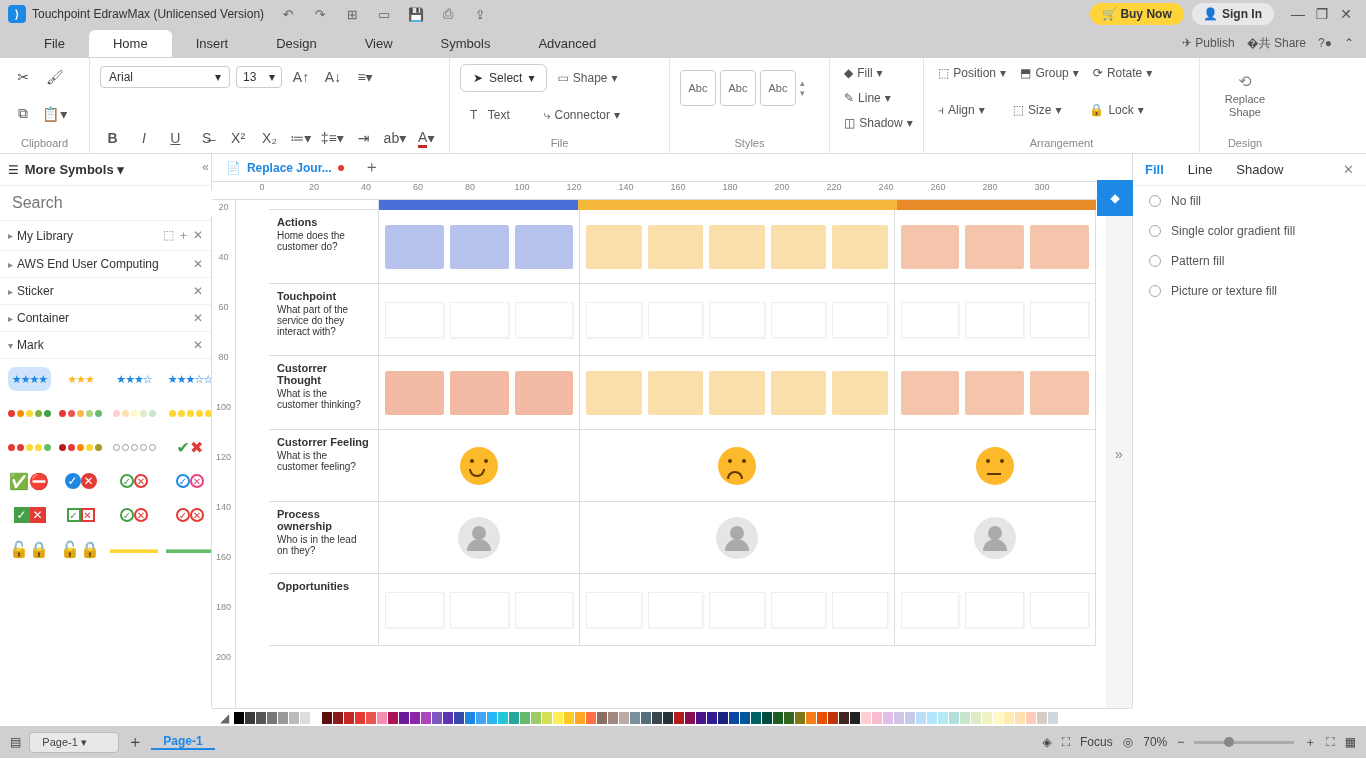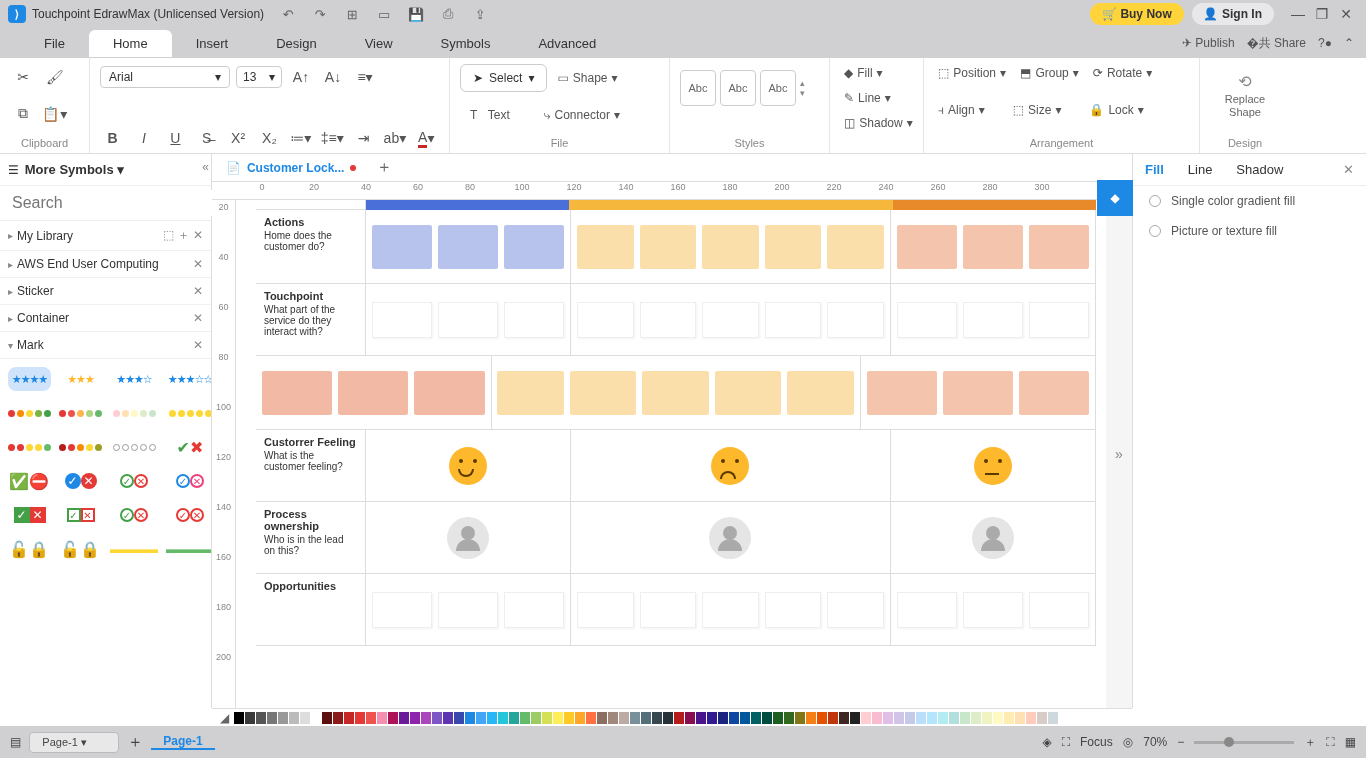"Customer Lock..." span { text: Customer Lock -> Replace Jour }
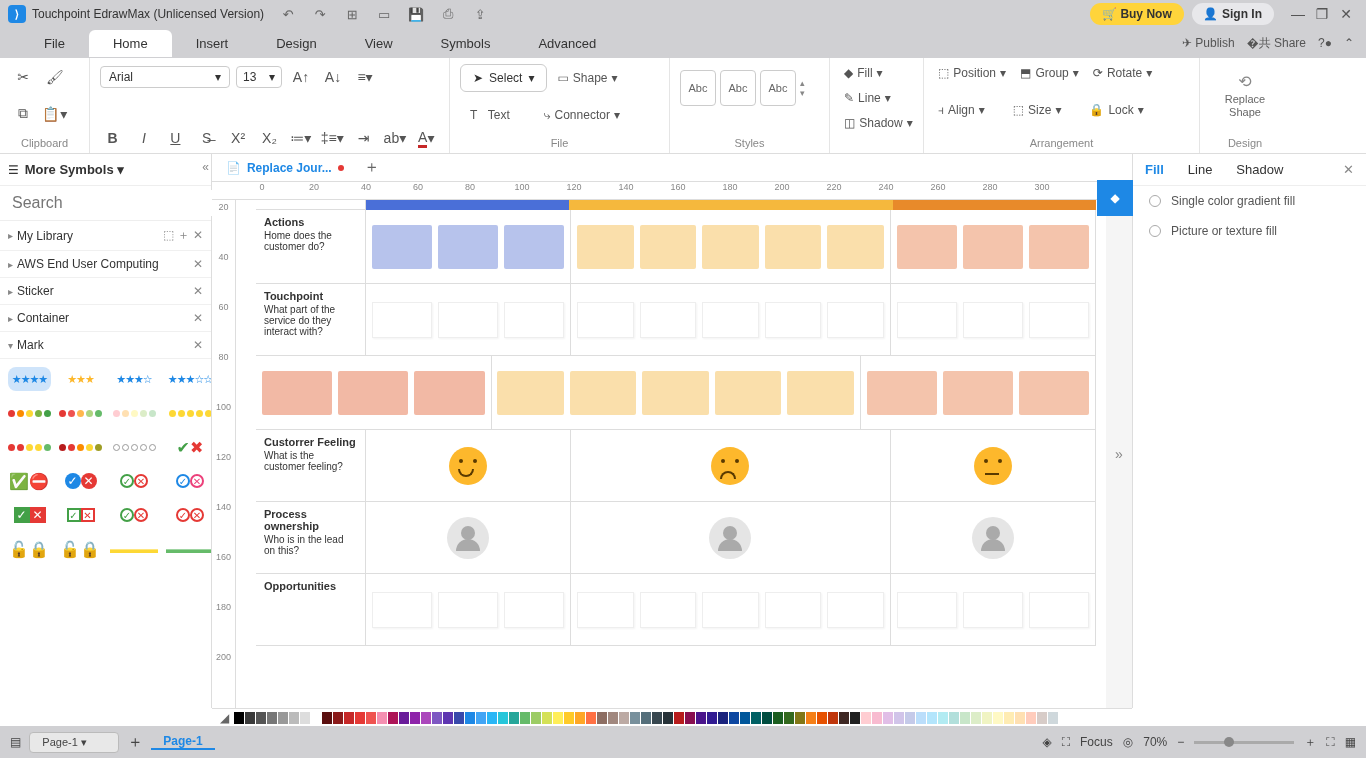"No fill" div.rp-opt { html: none -> <div> <span></span> <span>No fill</span> </div> }
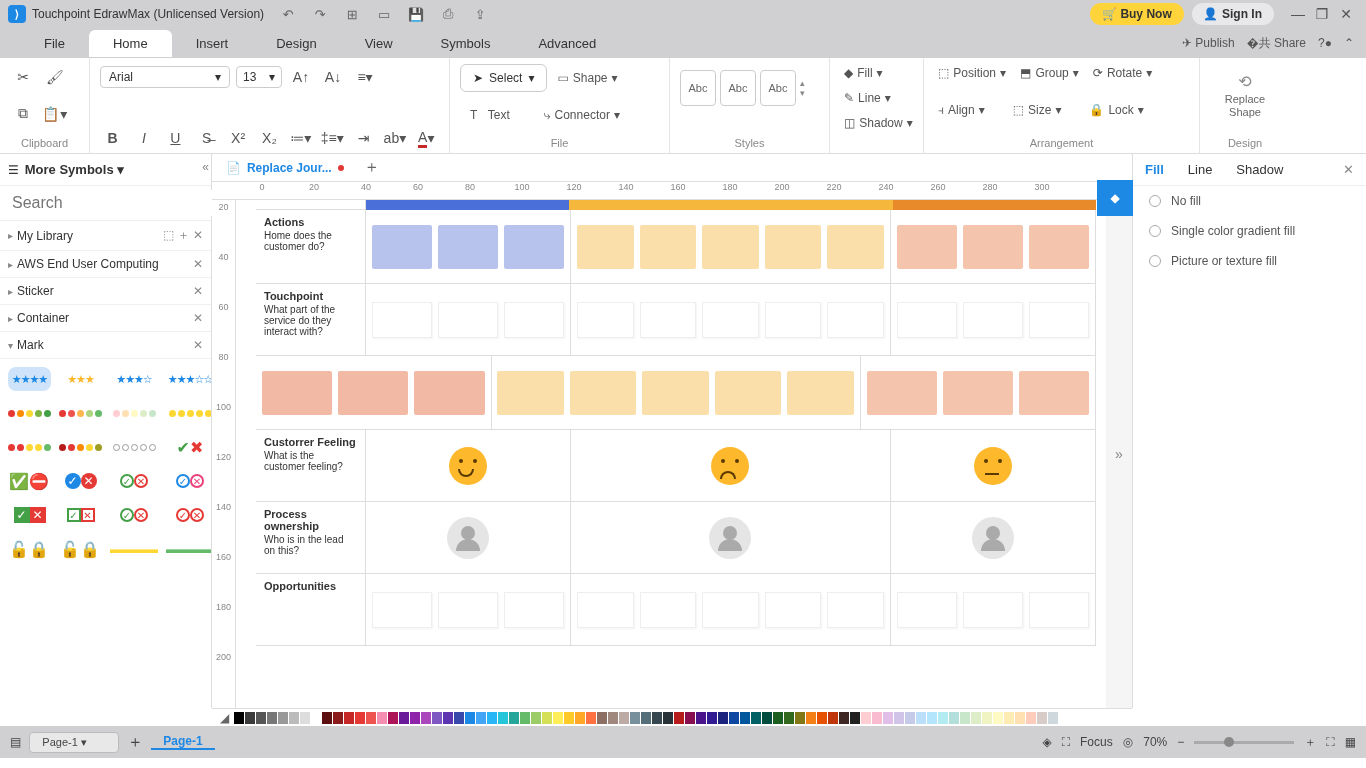"Actions" .journey { left: 20px -> 33px }
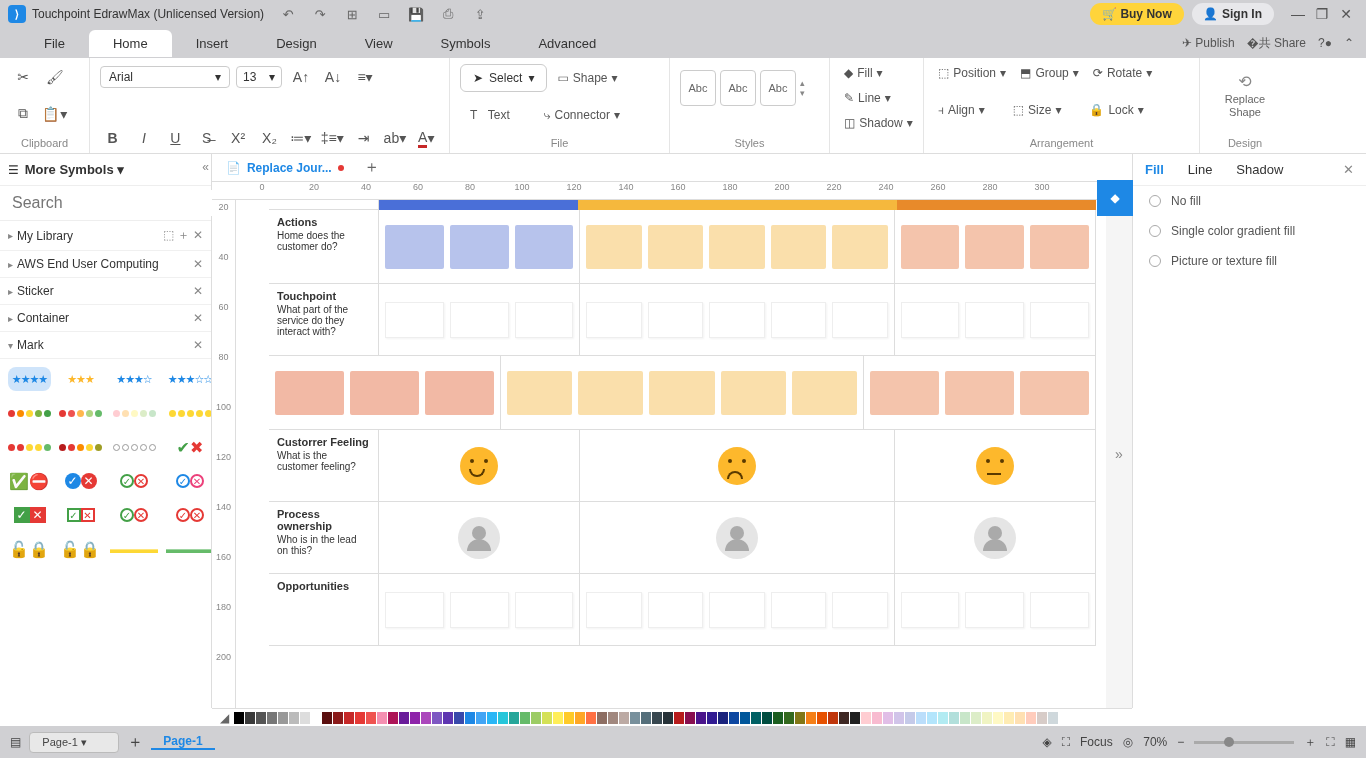"Pattern fill" div.rp-opt { html: none -> <div> <span></span> <span>Pattern fill</span> </div> }
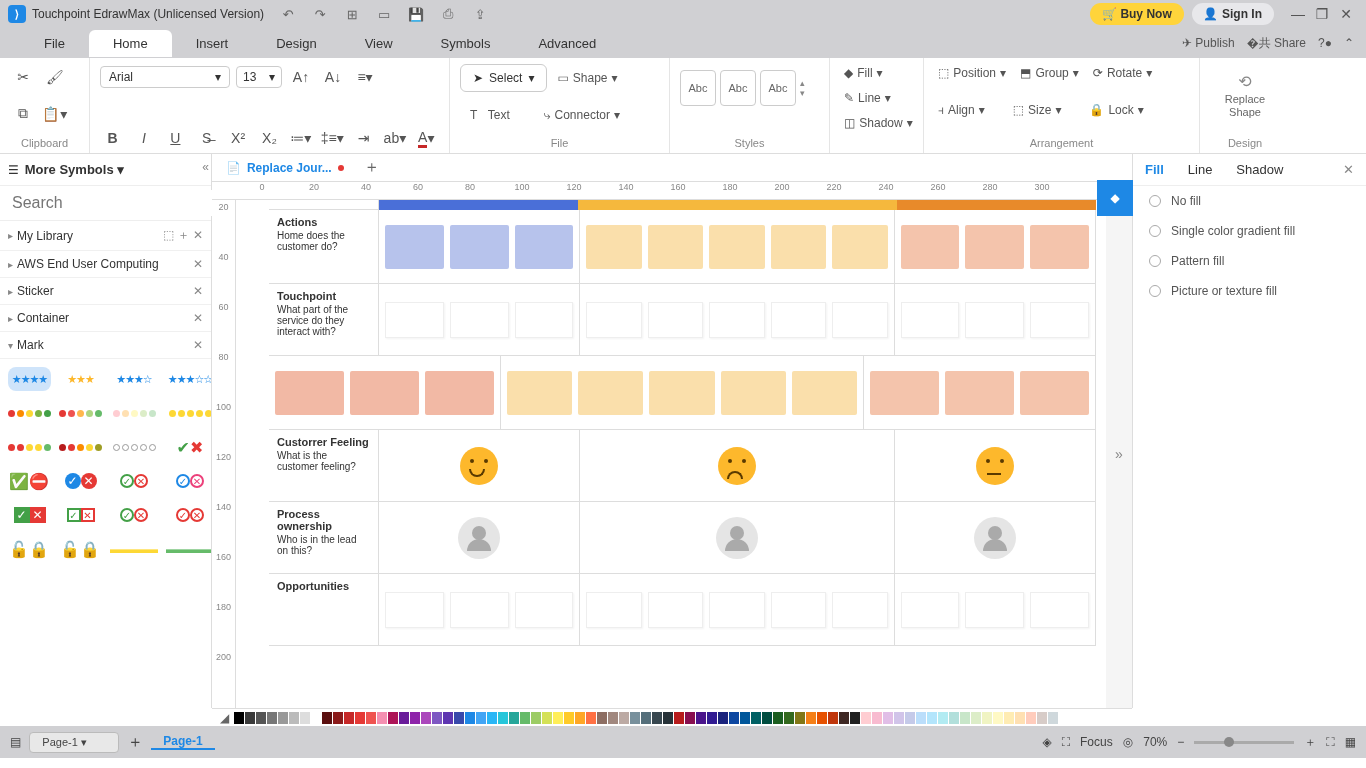"Custorrer Thought" div.jlabel { html: none -> <div><b>Custorrer Thought</b><span>What is the customer thinking?</span></div> }
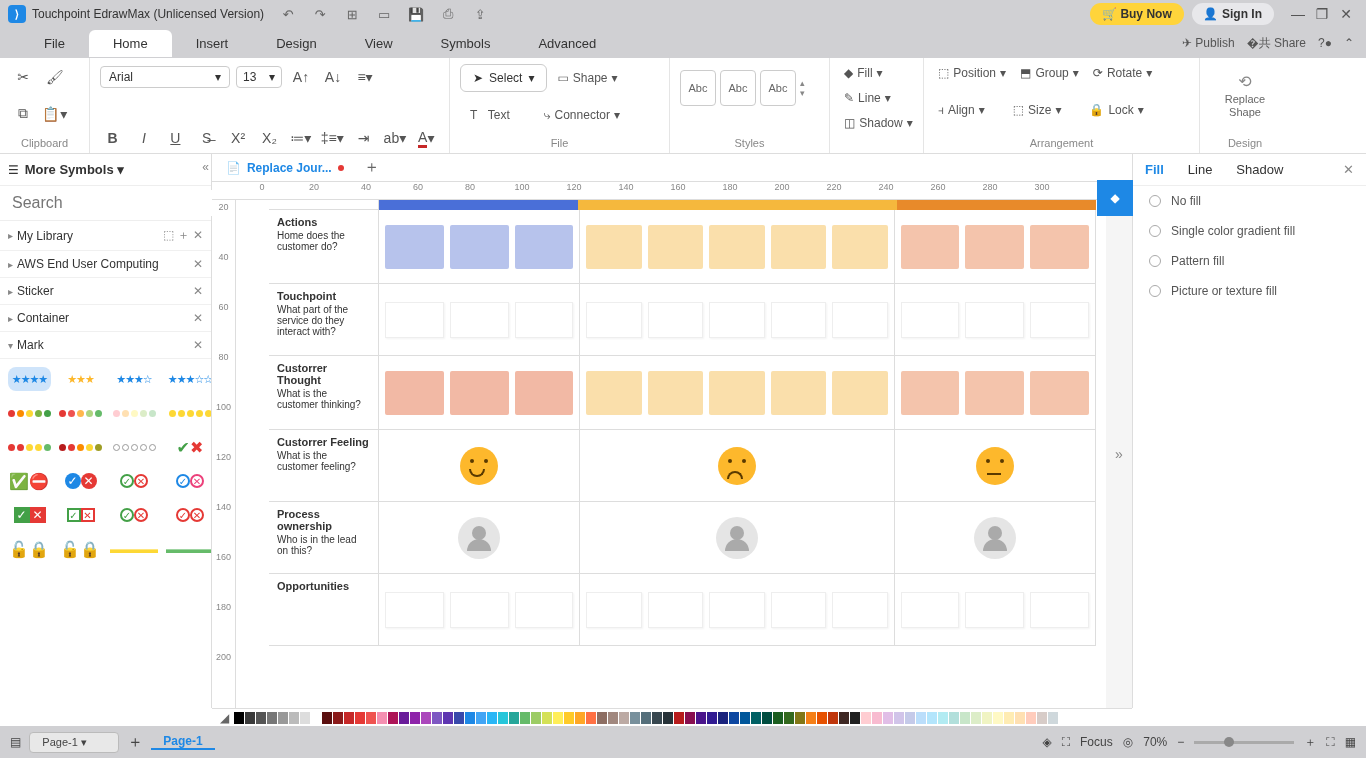"Who is in the lead" span { text: this -> they }
